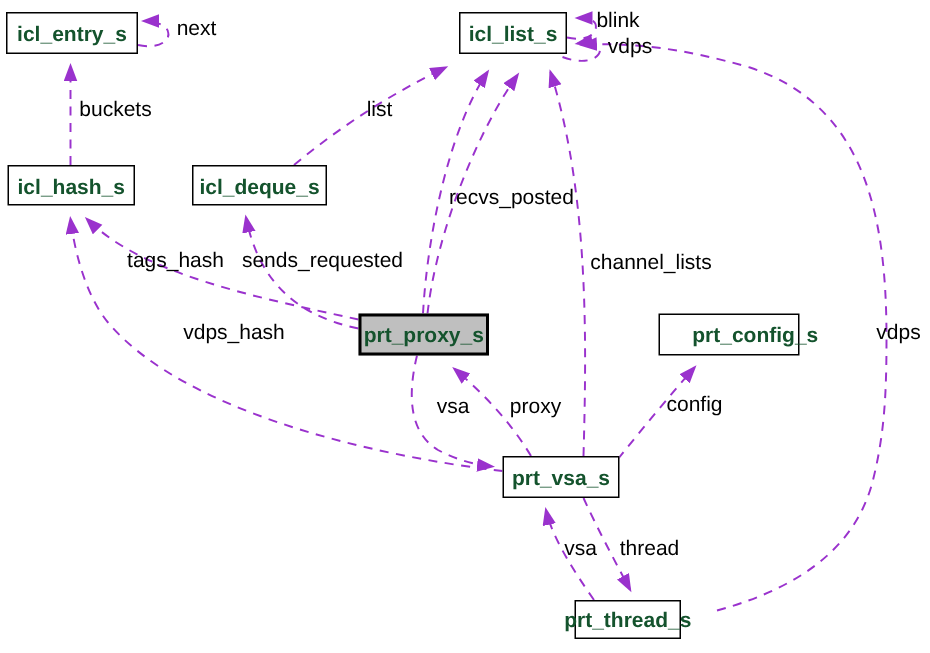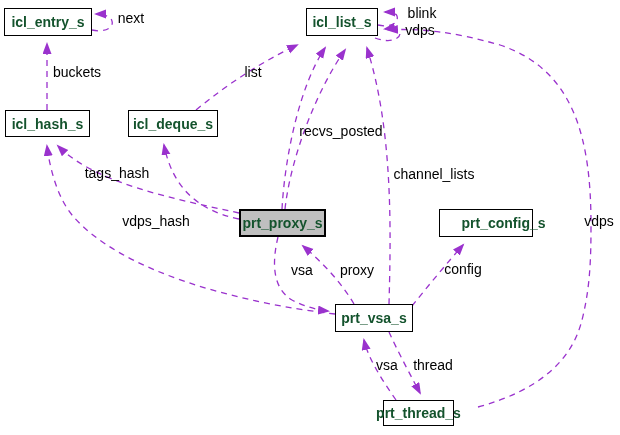"blink" span.elabel { left: 422px -> 412px }
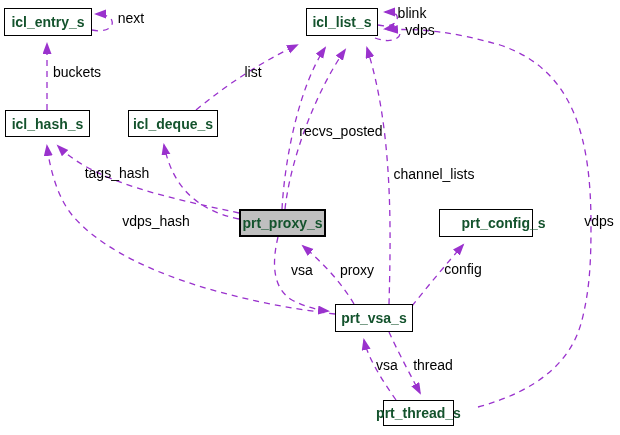"sends_requested" span.elabel { html: none -> <span>sends_requested</span> }
